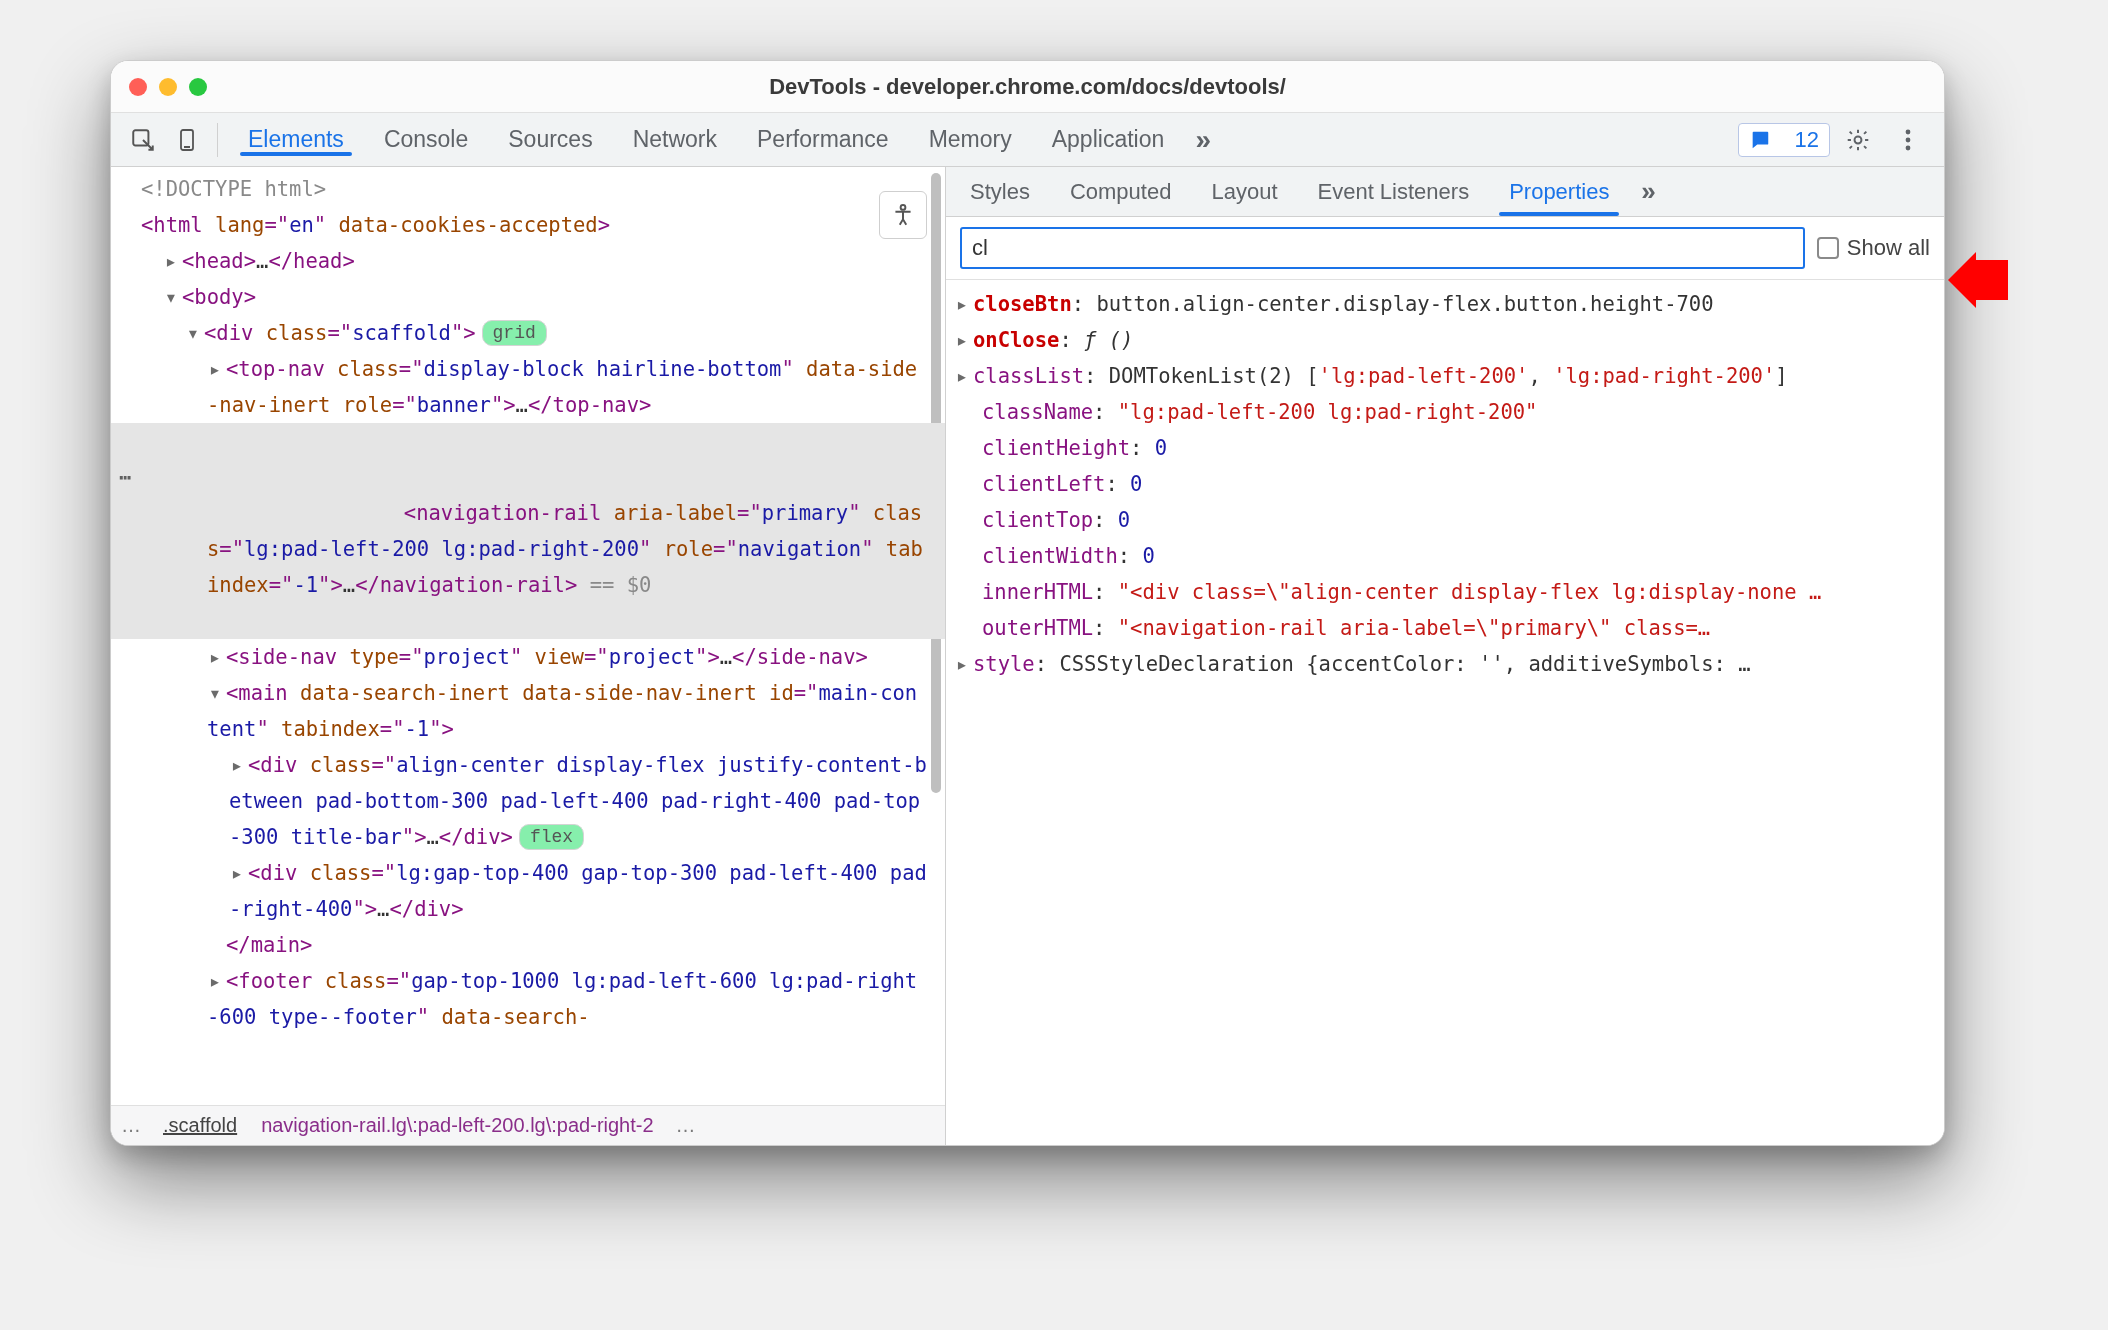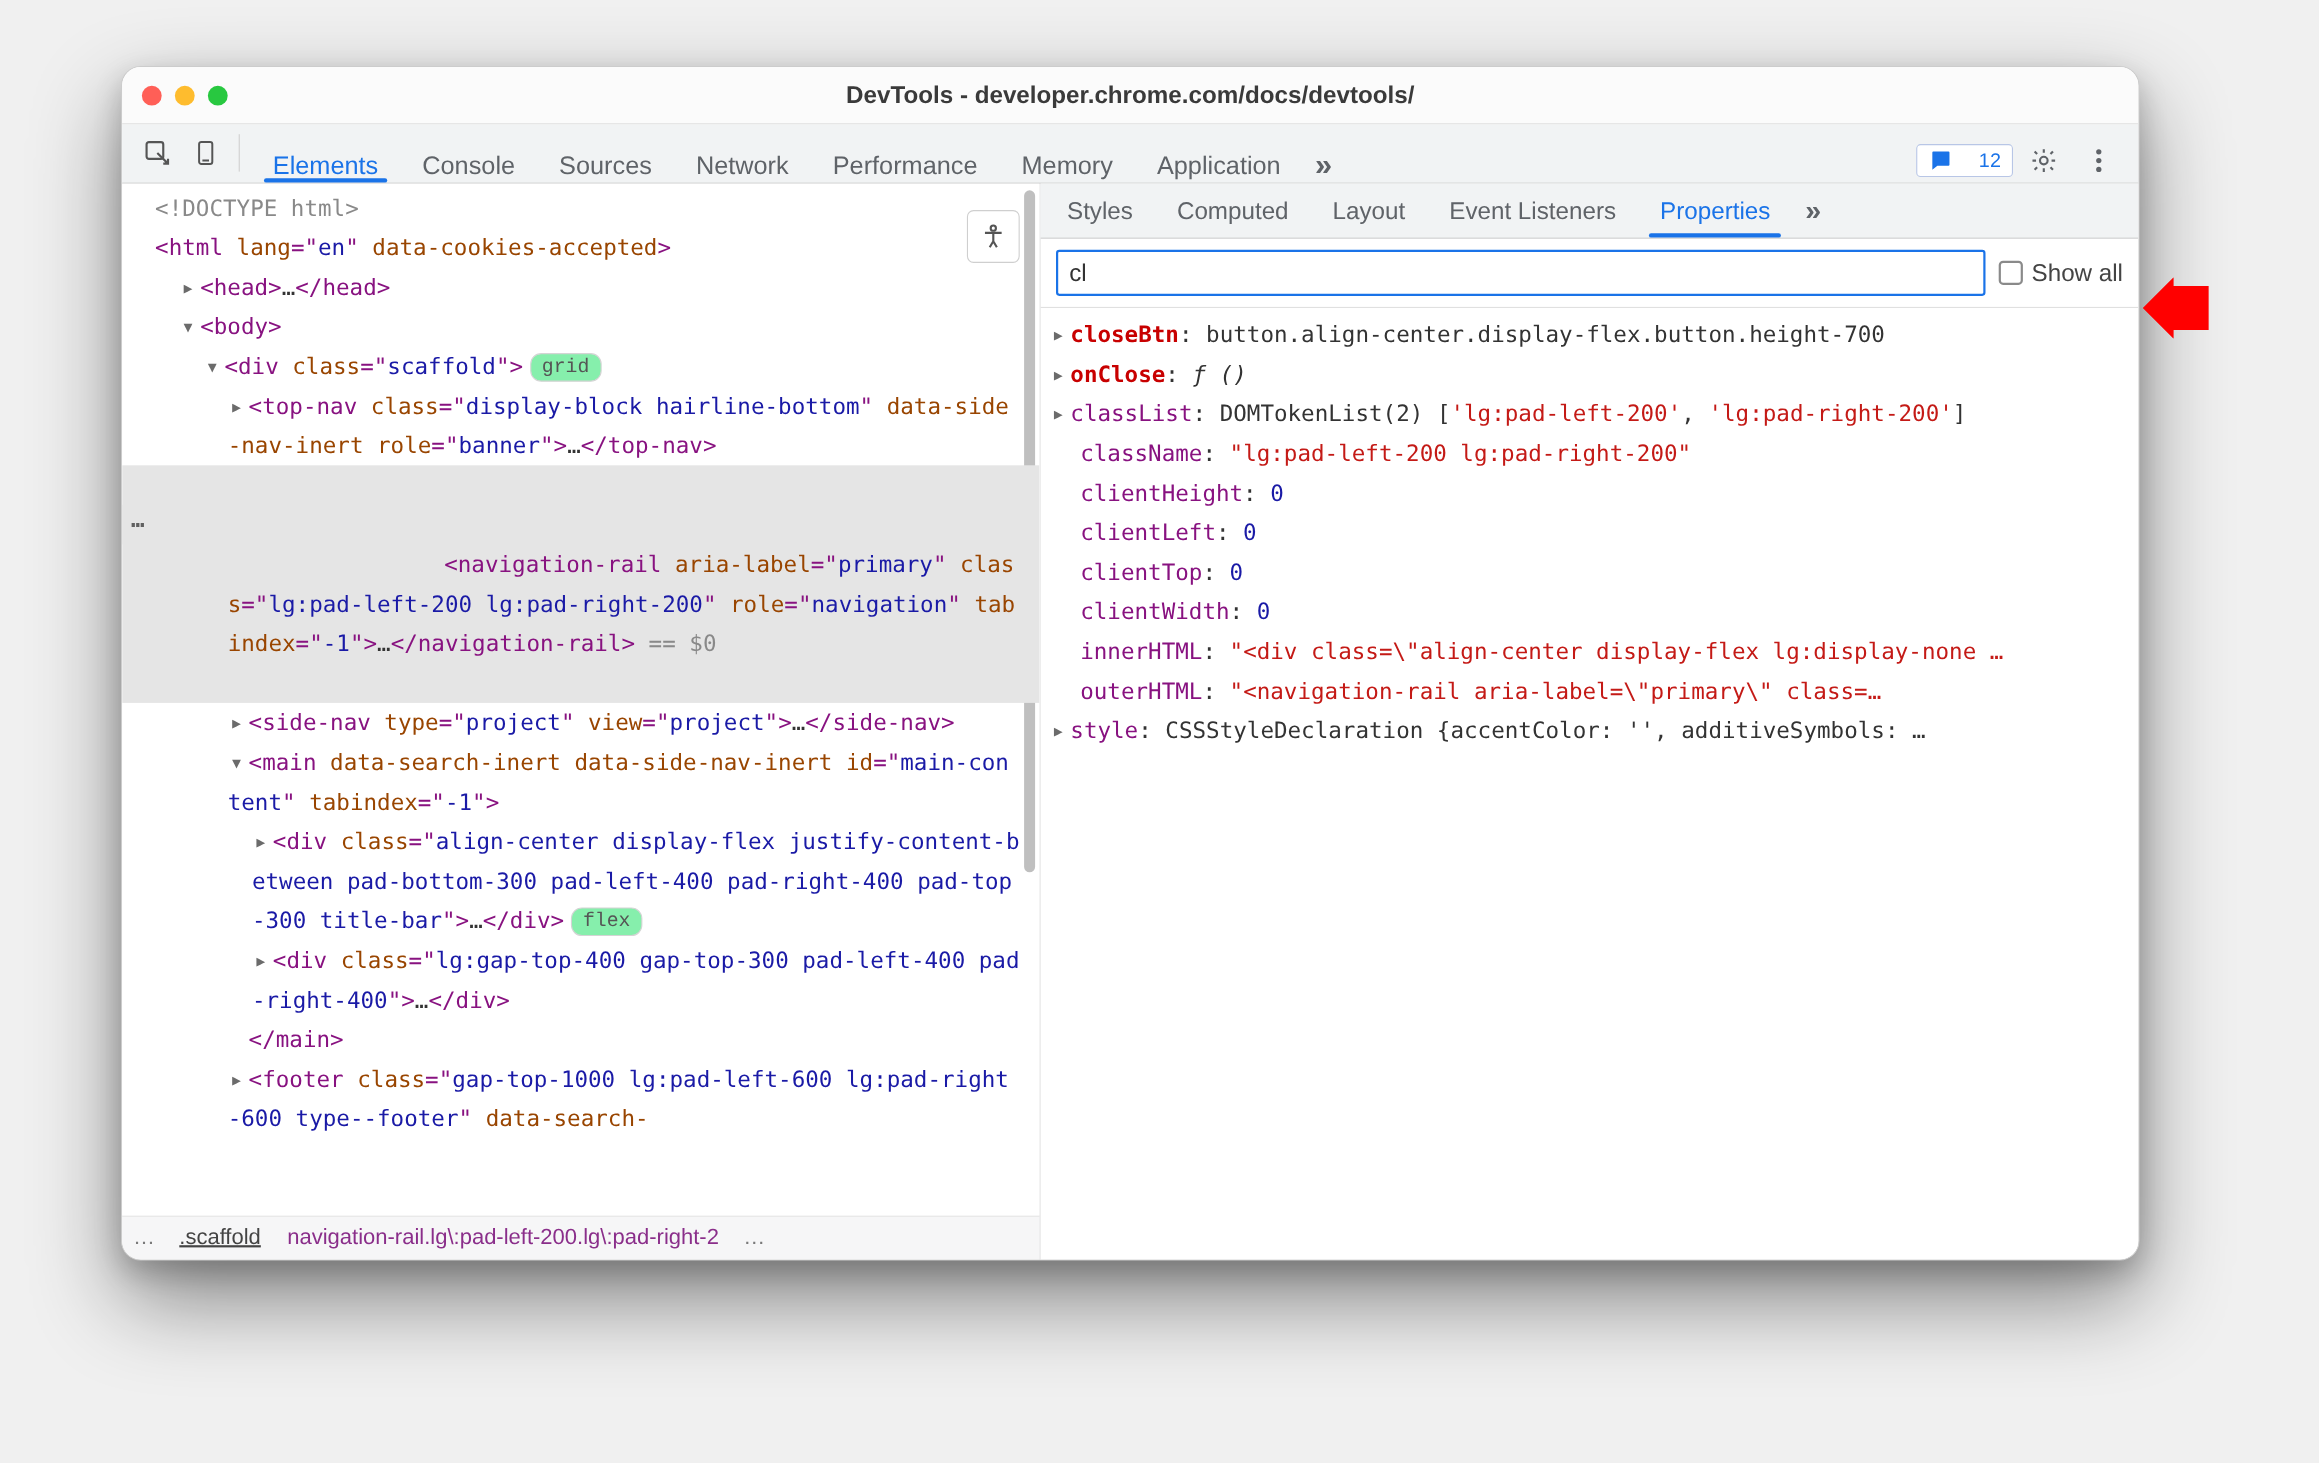"Elements" .tabbar { align-items: flex-end -> center }
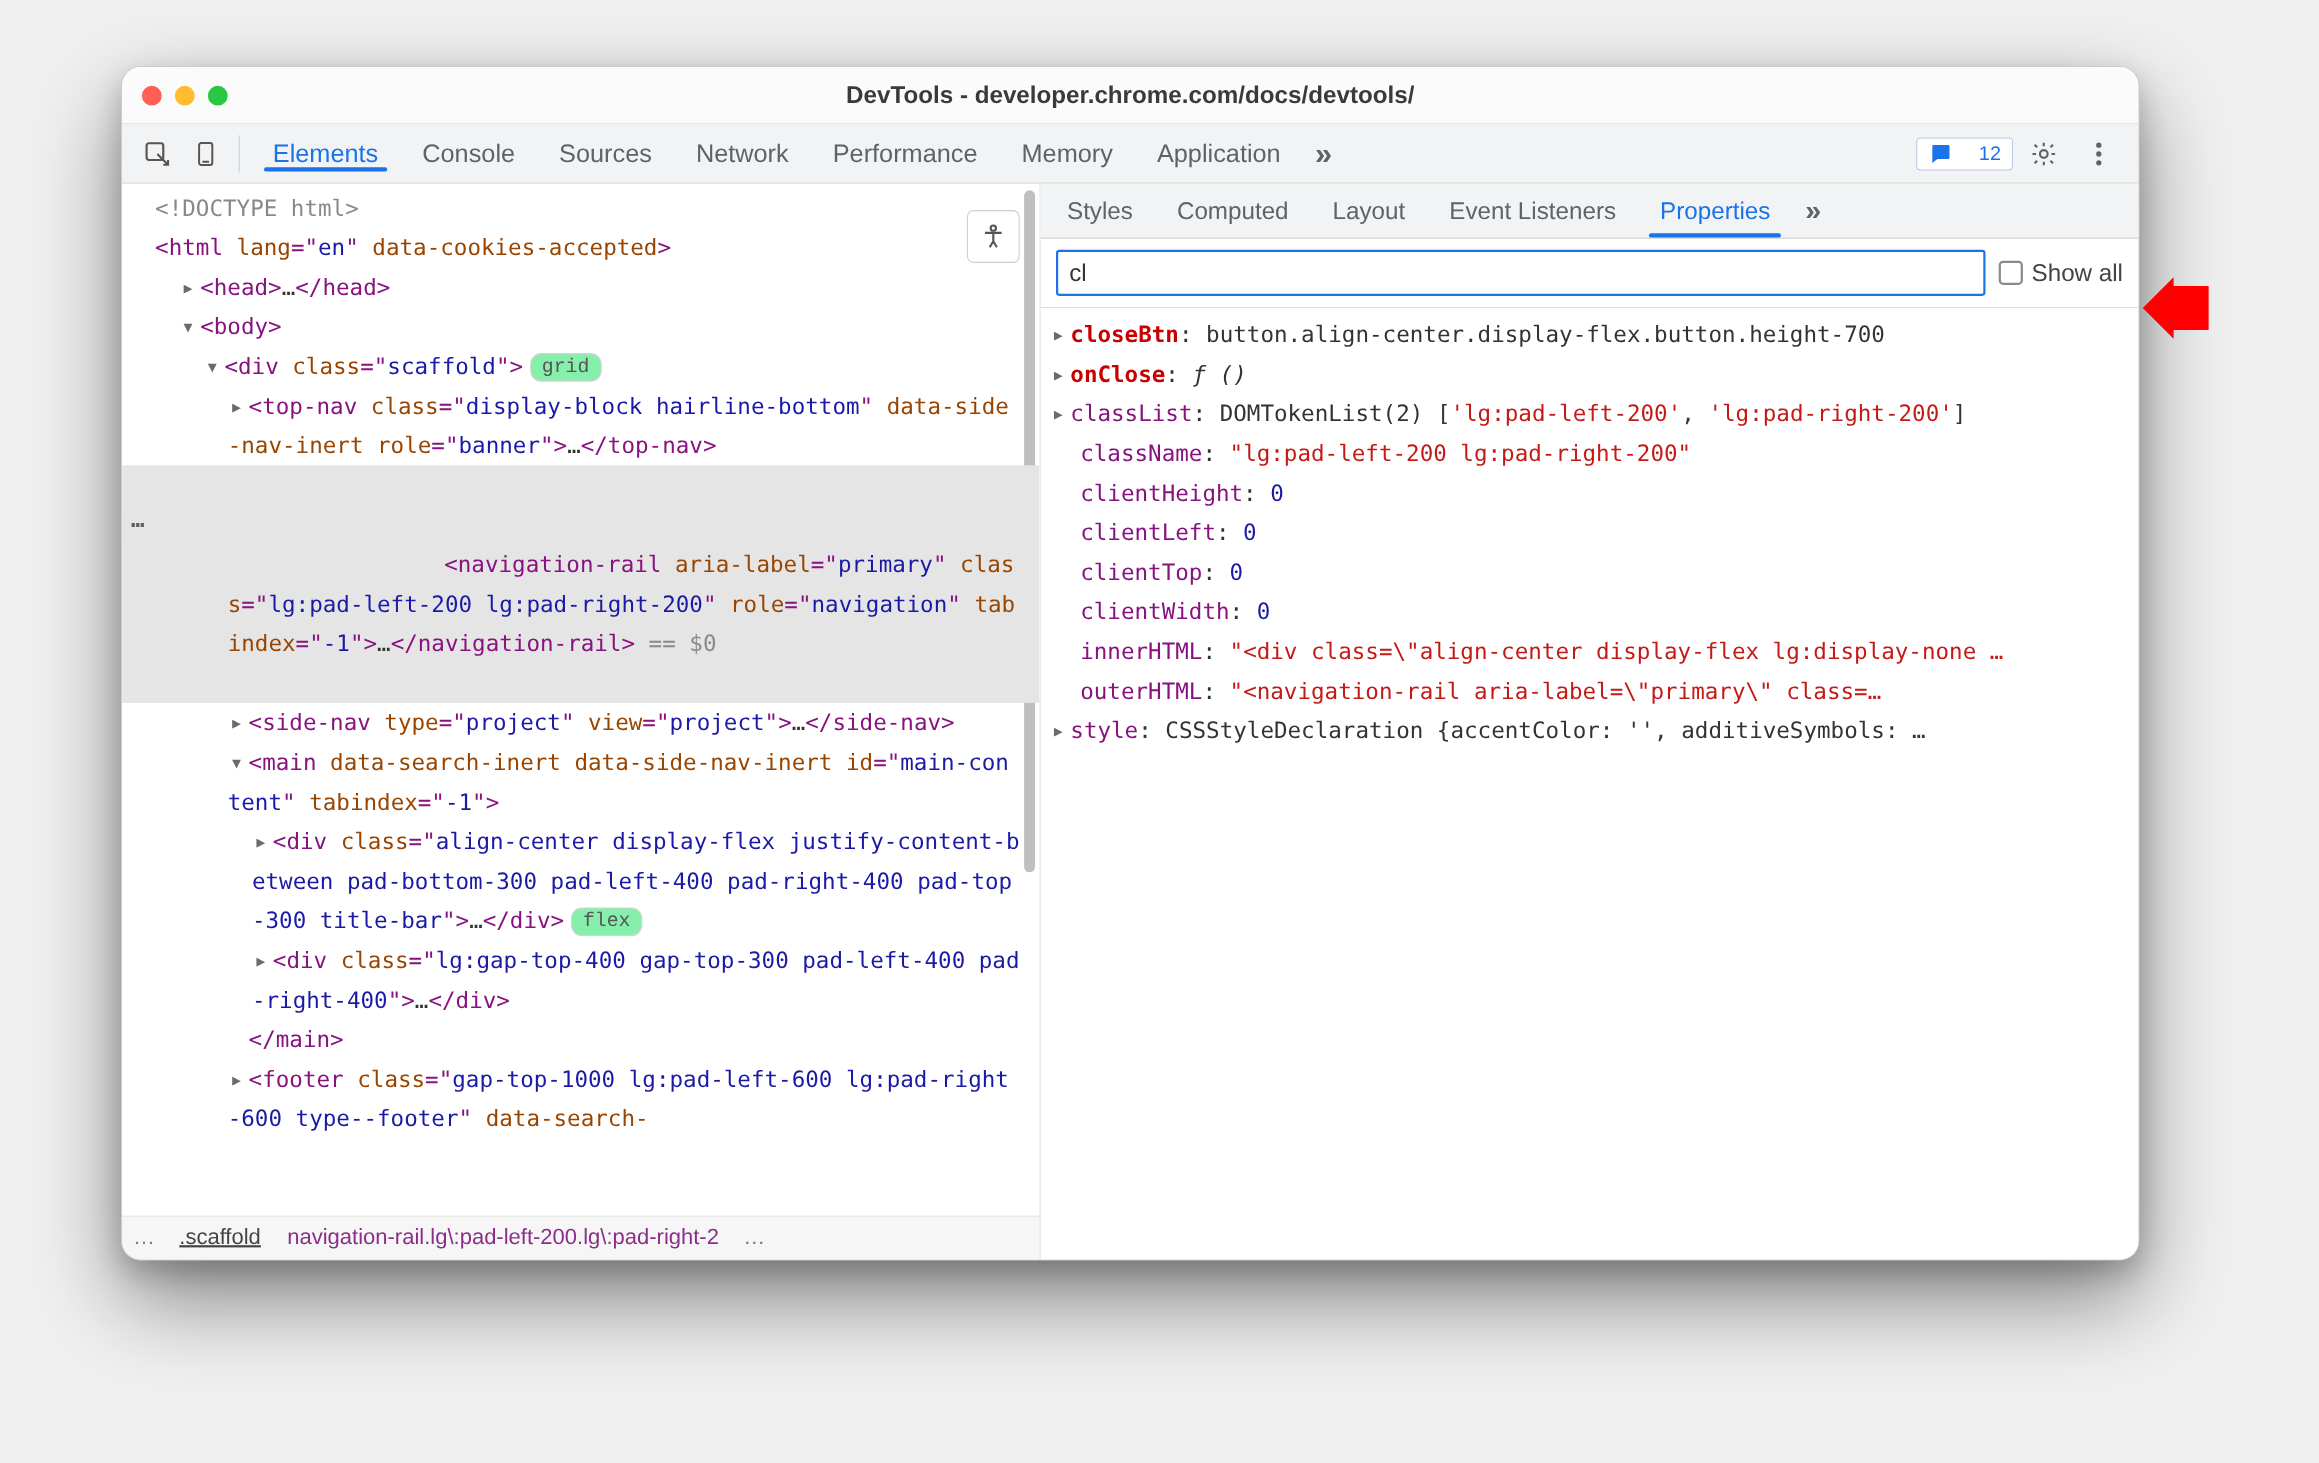"12" .issues-btn { font-size: 18px -> 22px }
